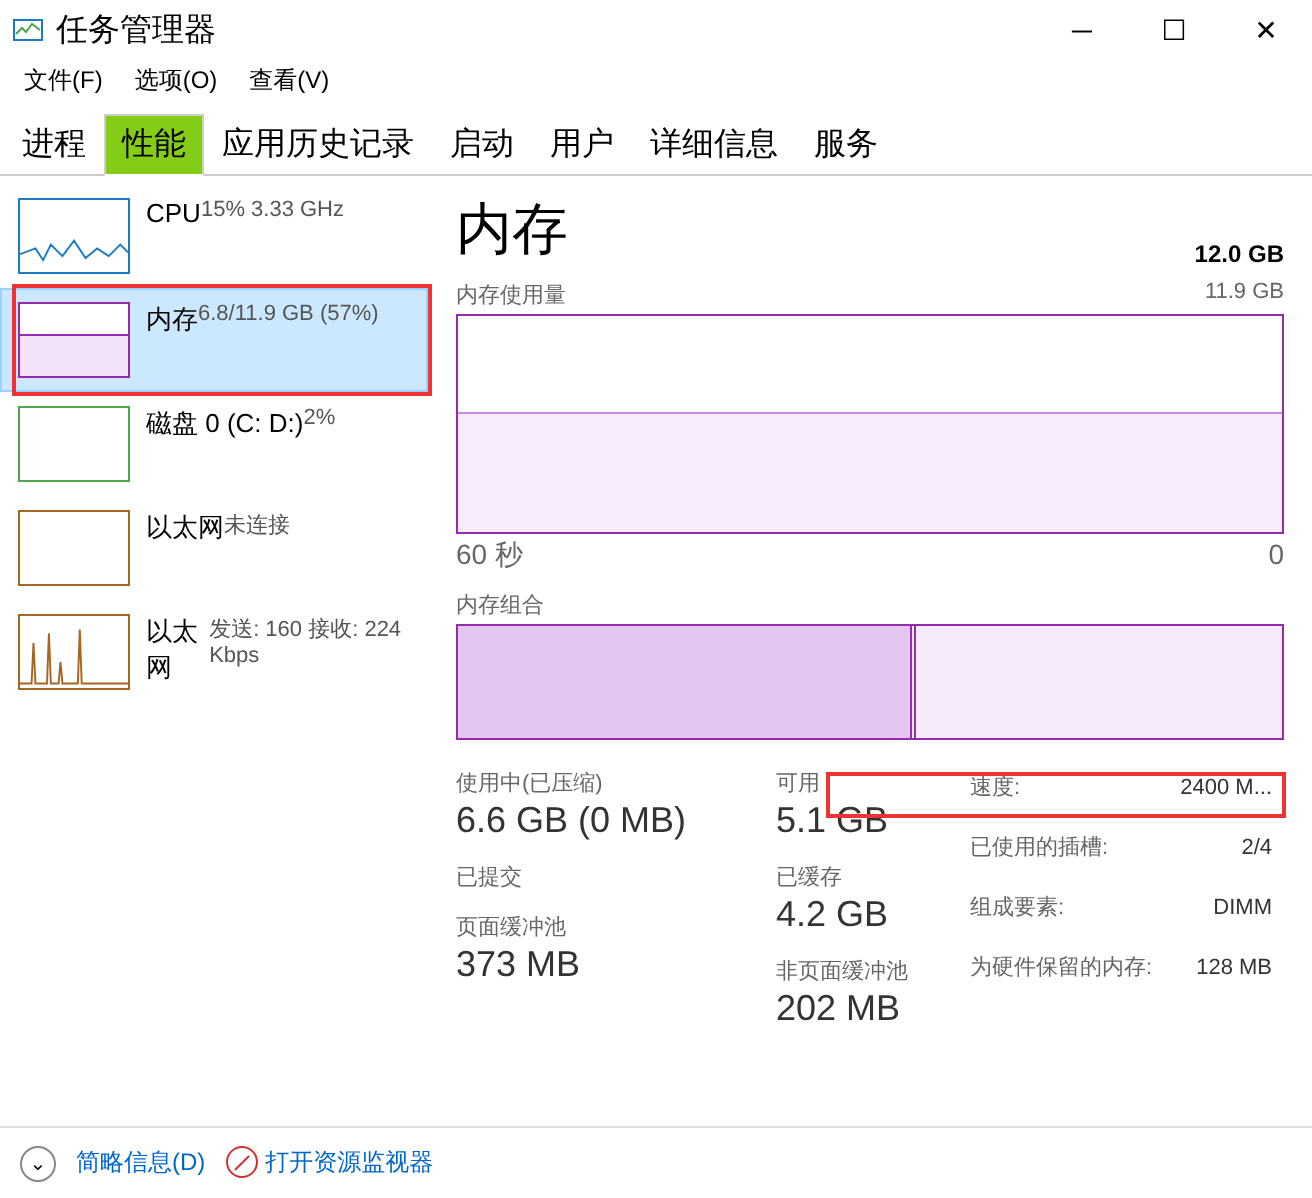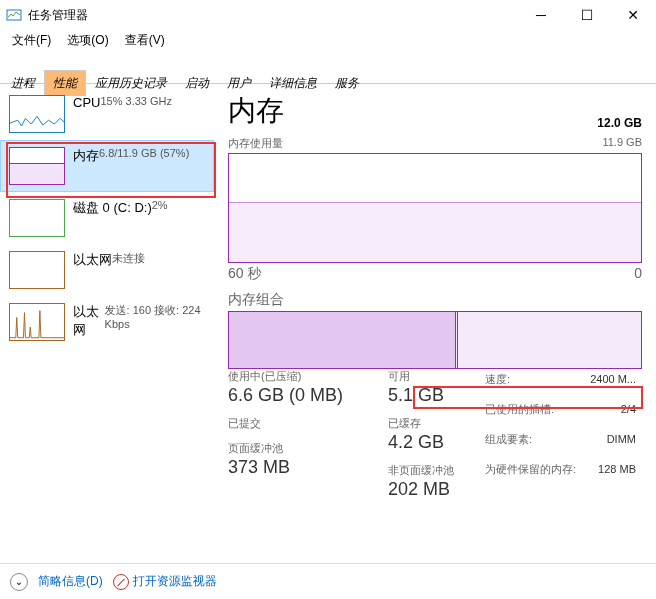"任务管理器" .titlebar-title { font-size: 12px -> 16px }
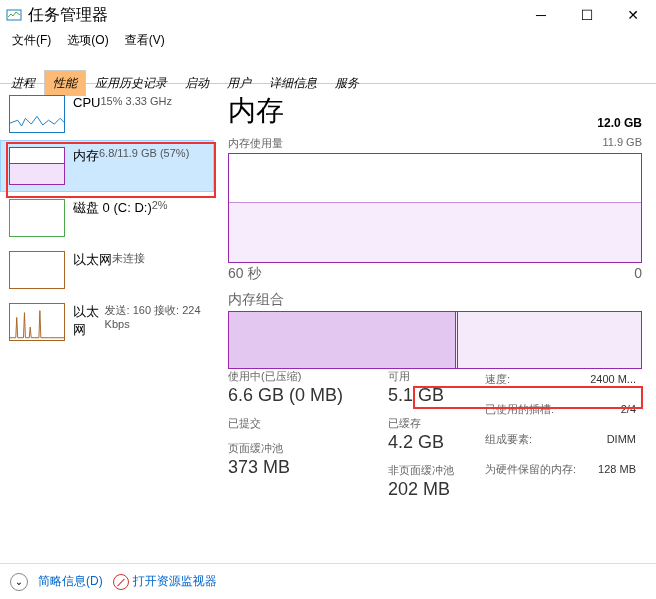"进程" .tab { font-size: 12px -> 16px; font-style: italic -> none; top: 14px -> 1px }
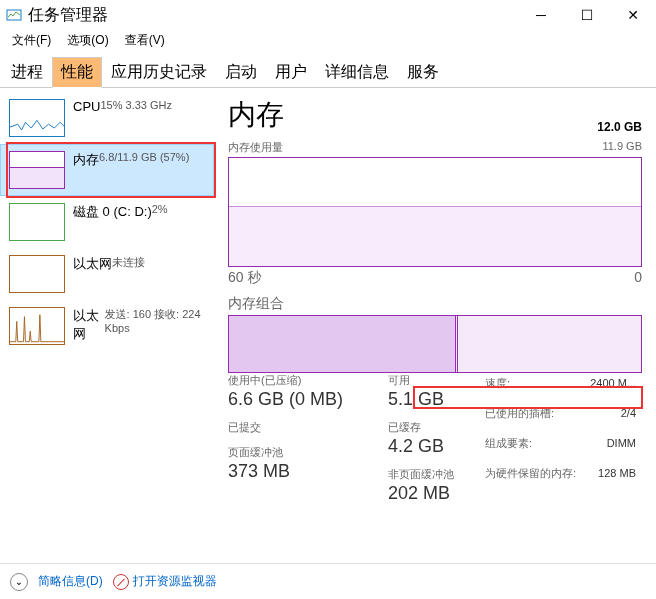"性能" .tab.active { background: #fdba74 -> #84cc16 }
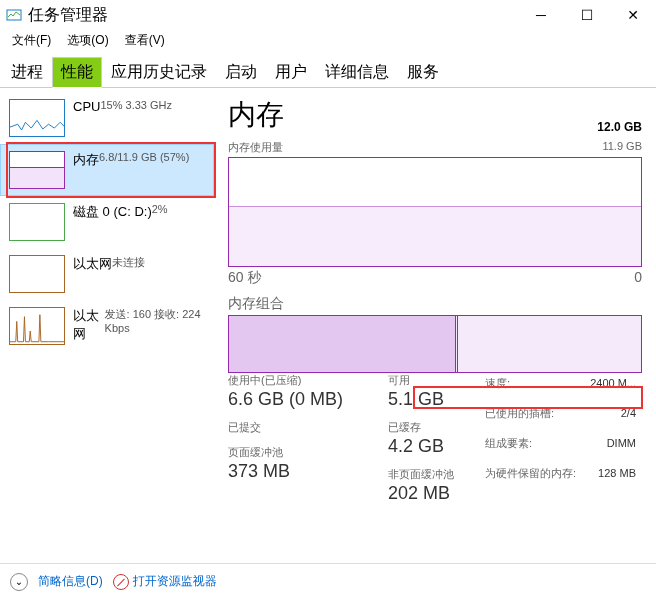"内存组合" .comp-lbl { font-size: 14px -> 11px }
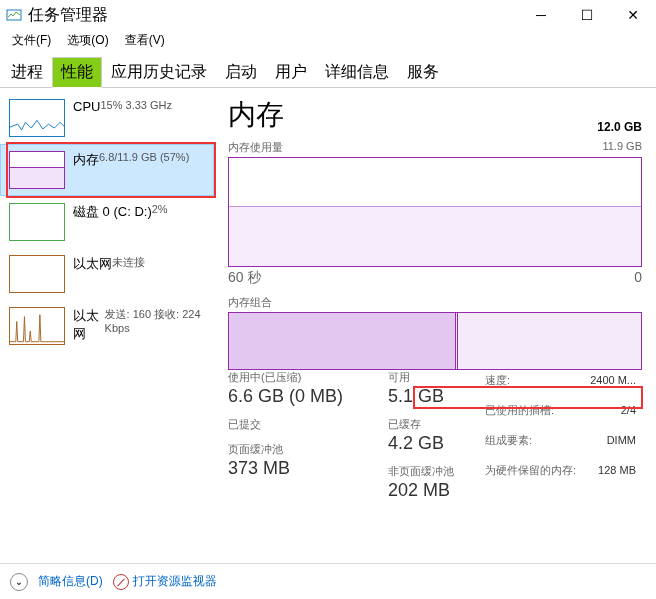"使用中(已压缩)" .stats { margin-top: none -> 14px }
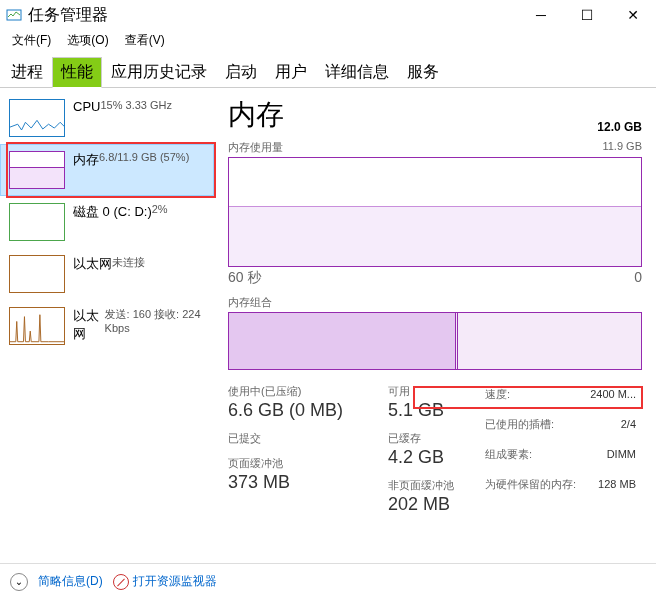"简略信息(D)" .link { align-items: flex-end -> flex-start }
